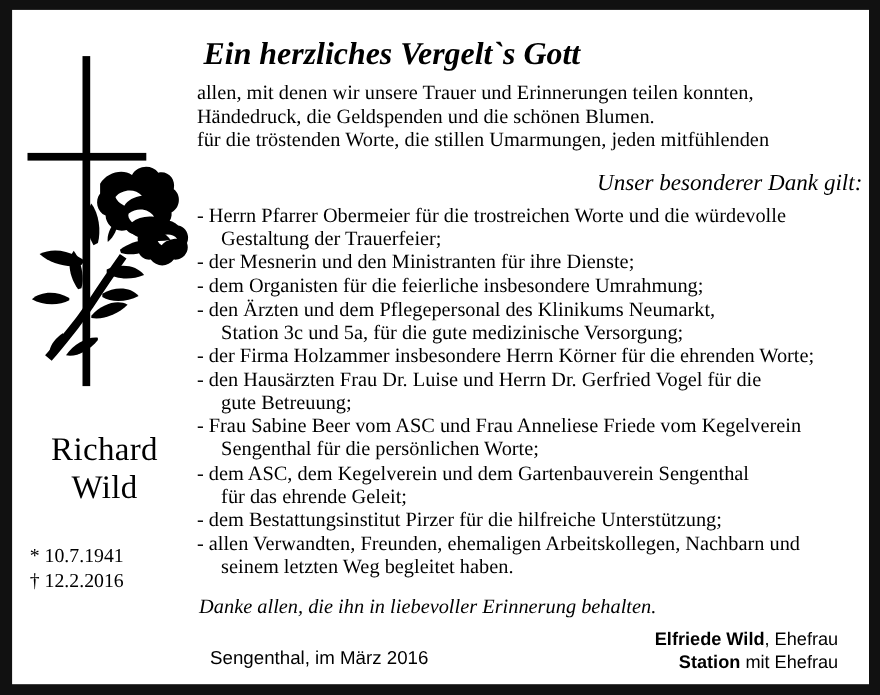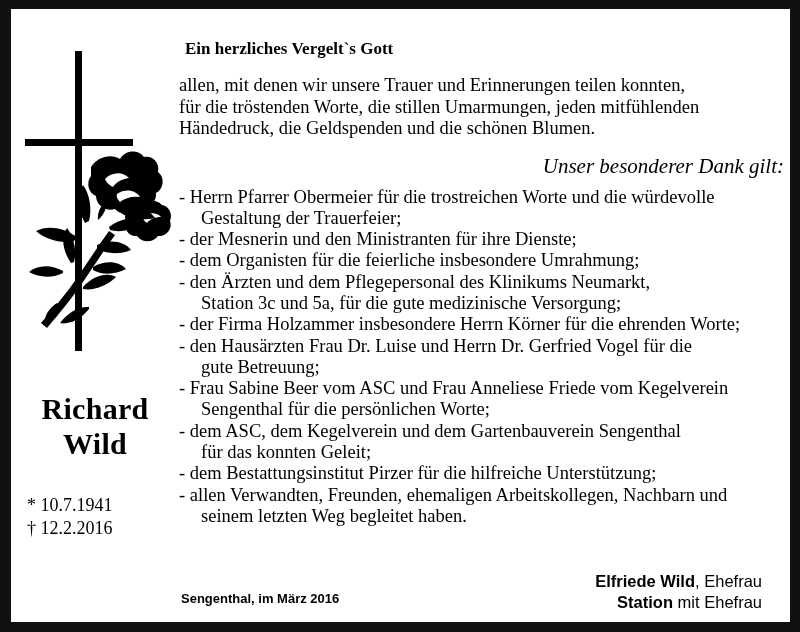"Ein herzliches Vergelt`s Gott" .headline { font-size: 17px -> 29px; font-style: none -> italic }
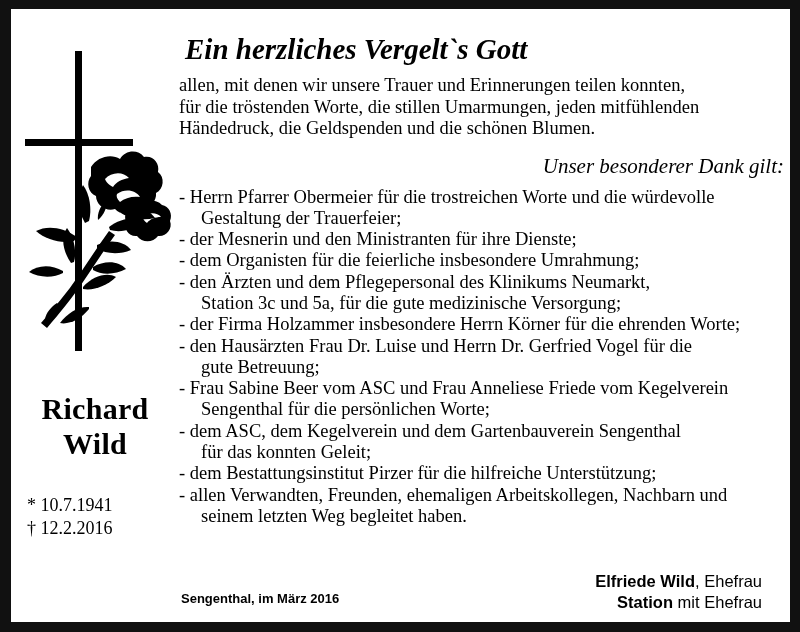"für die tröstenden Worte, die" span.ln { order: before "Händedruck, die Geldspenden und die" -> after "Händedruck, die Geldspenden und die" }
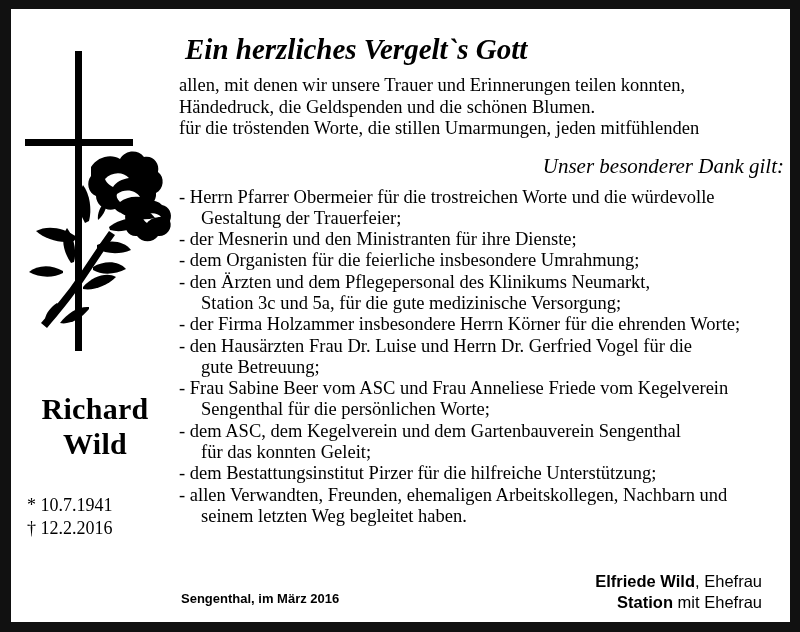"Richard" .deceased-name { font-weight: bold -> normal }
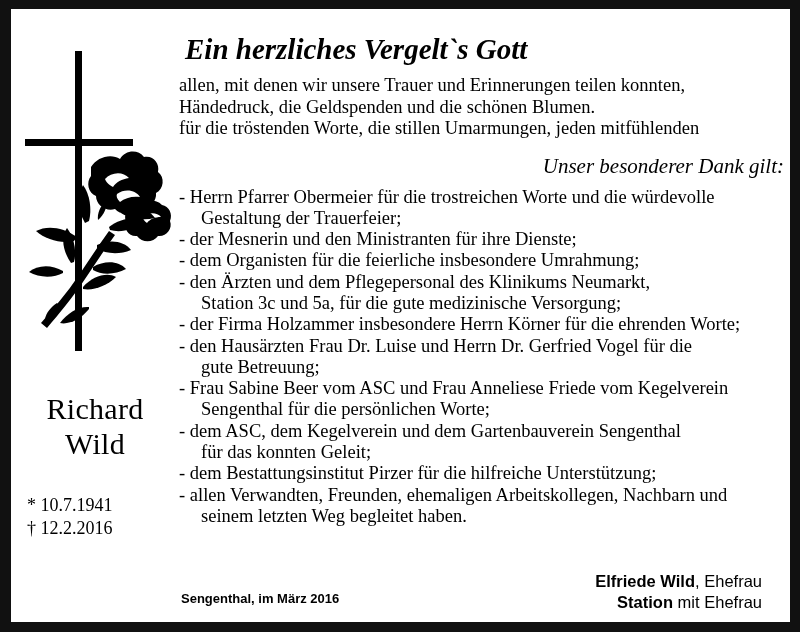"für das konnten Geleit;" span.ln { text: konnten -> ehrende }
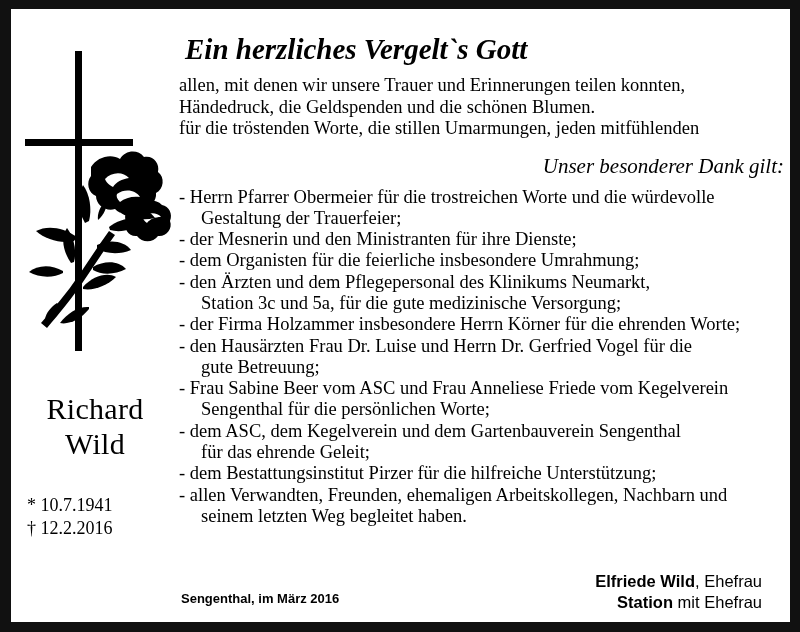"Danke allen, die ihn in" div.closing { html: none -> <div>Danke allen, die ihn in liebevoller Erinnerung behalten.</div> }
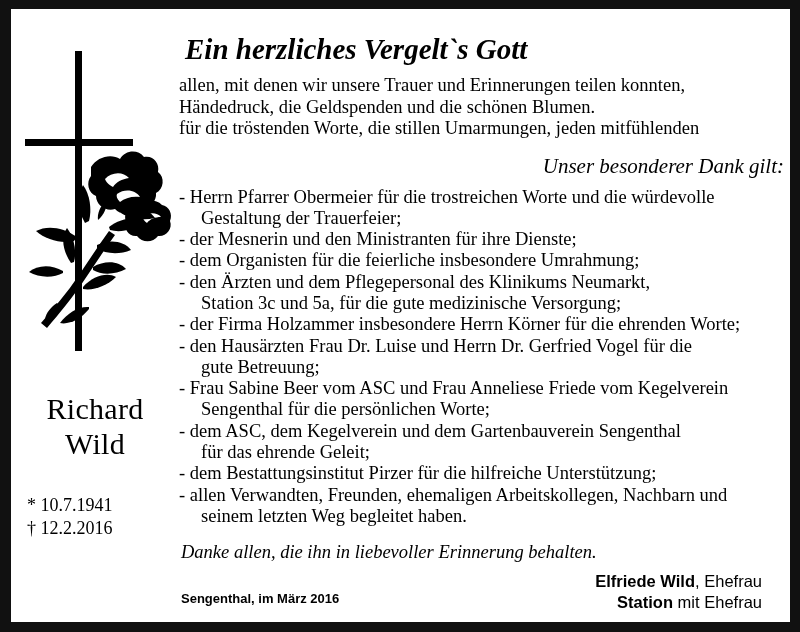"Sengenthal, im März 2016" .place-date { font-size: 13px -> 17px; font-weight: bold -> none; left: 2px -> 12px }
